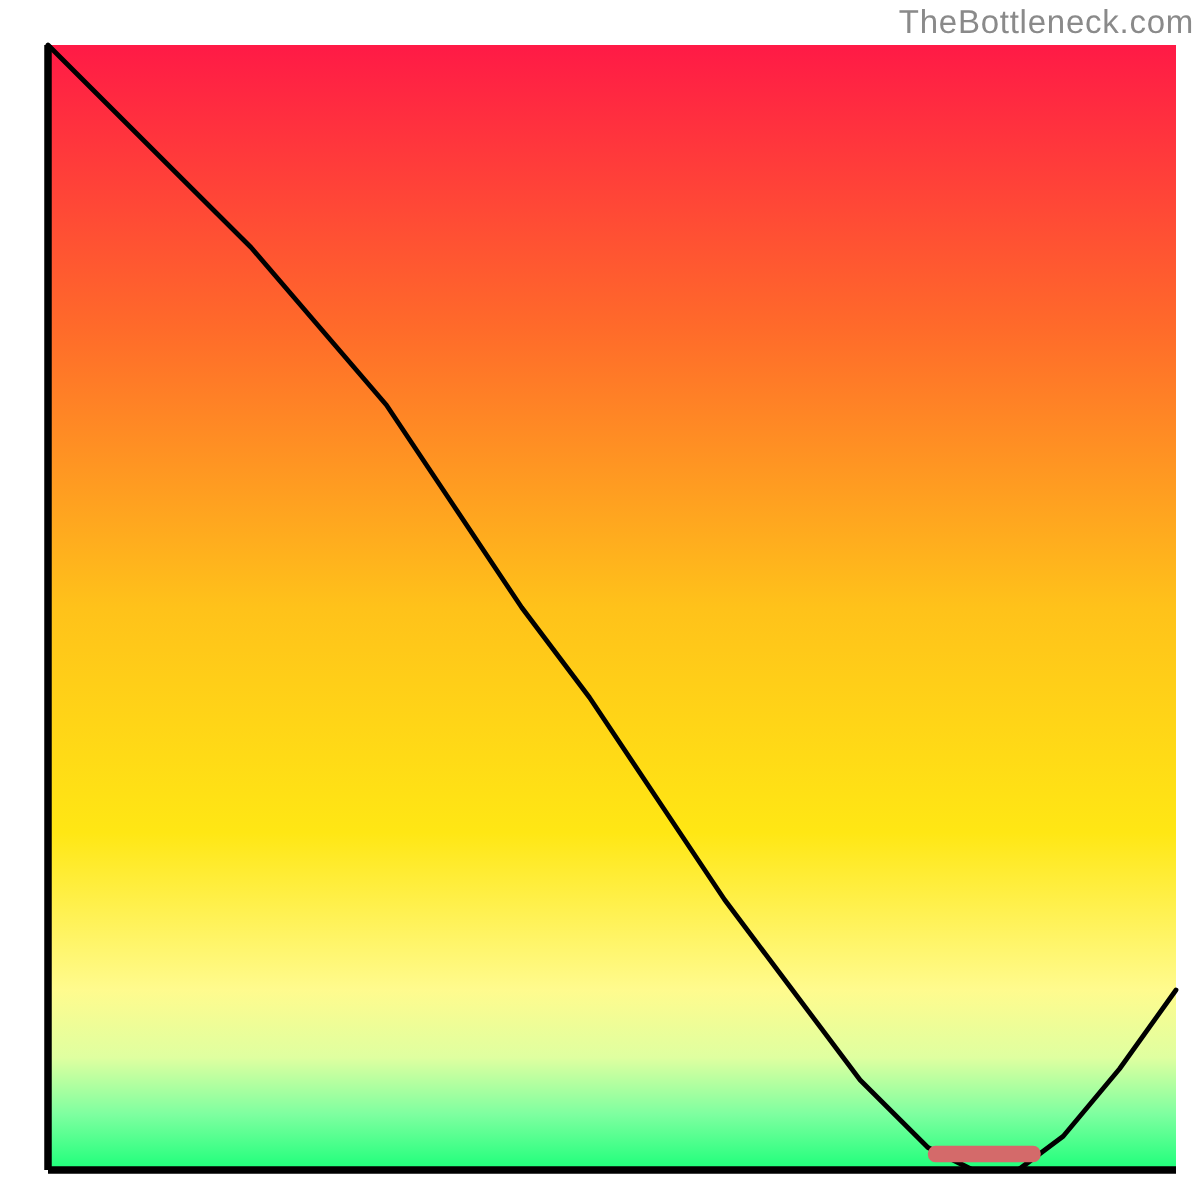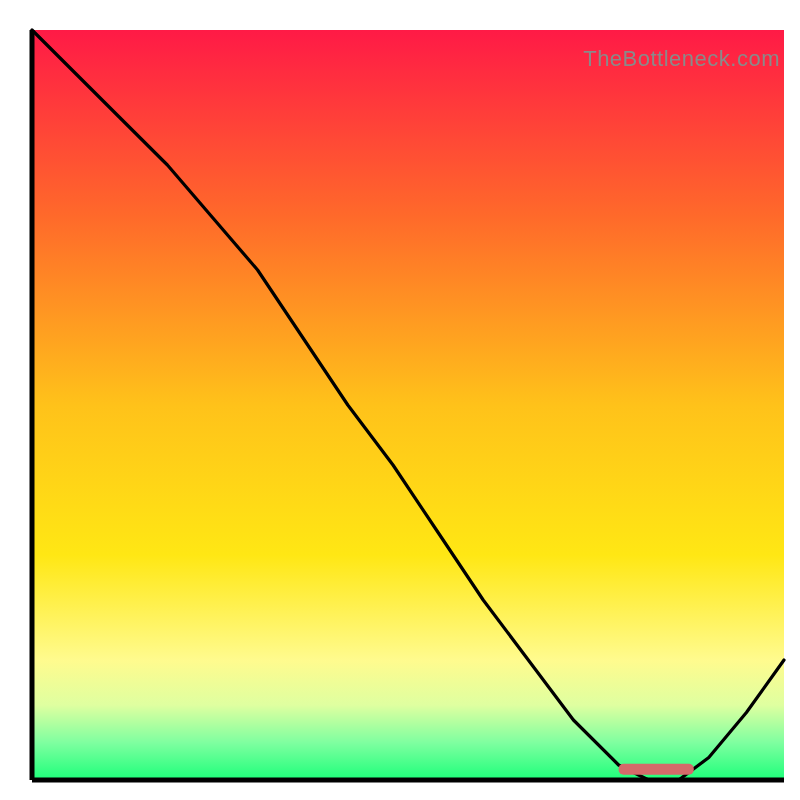"TheBottleneck.com" .watermark { margin-top: 44px -> none; right: 20px -> 4px }
